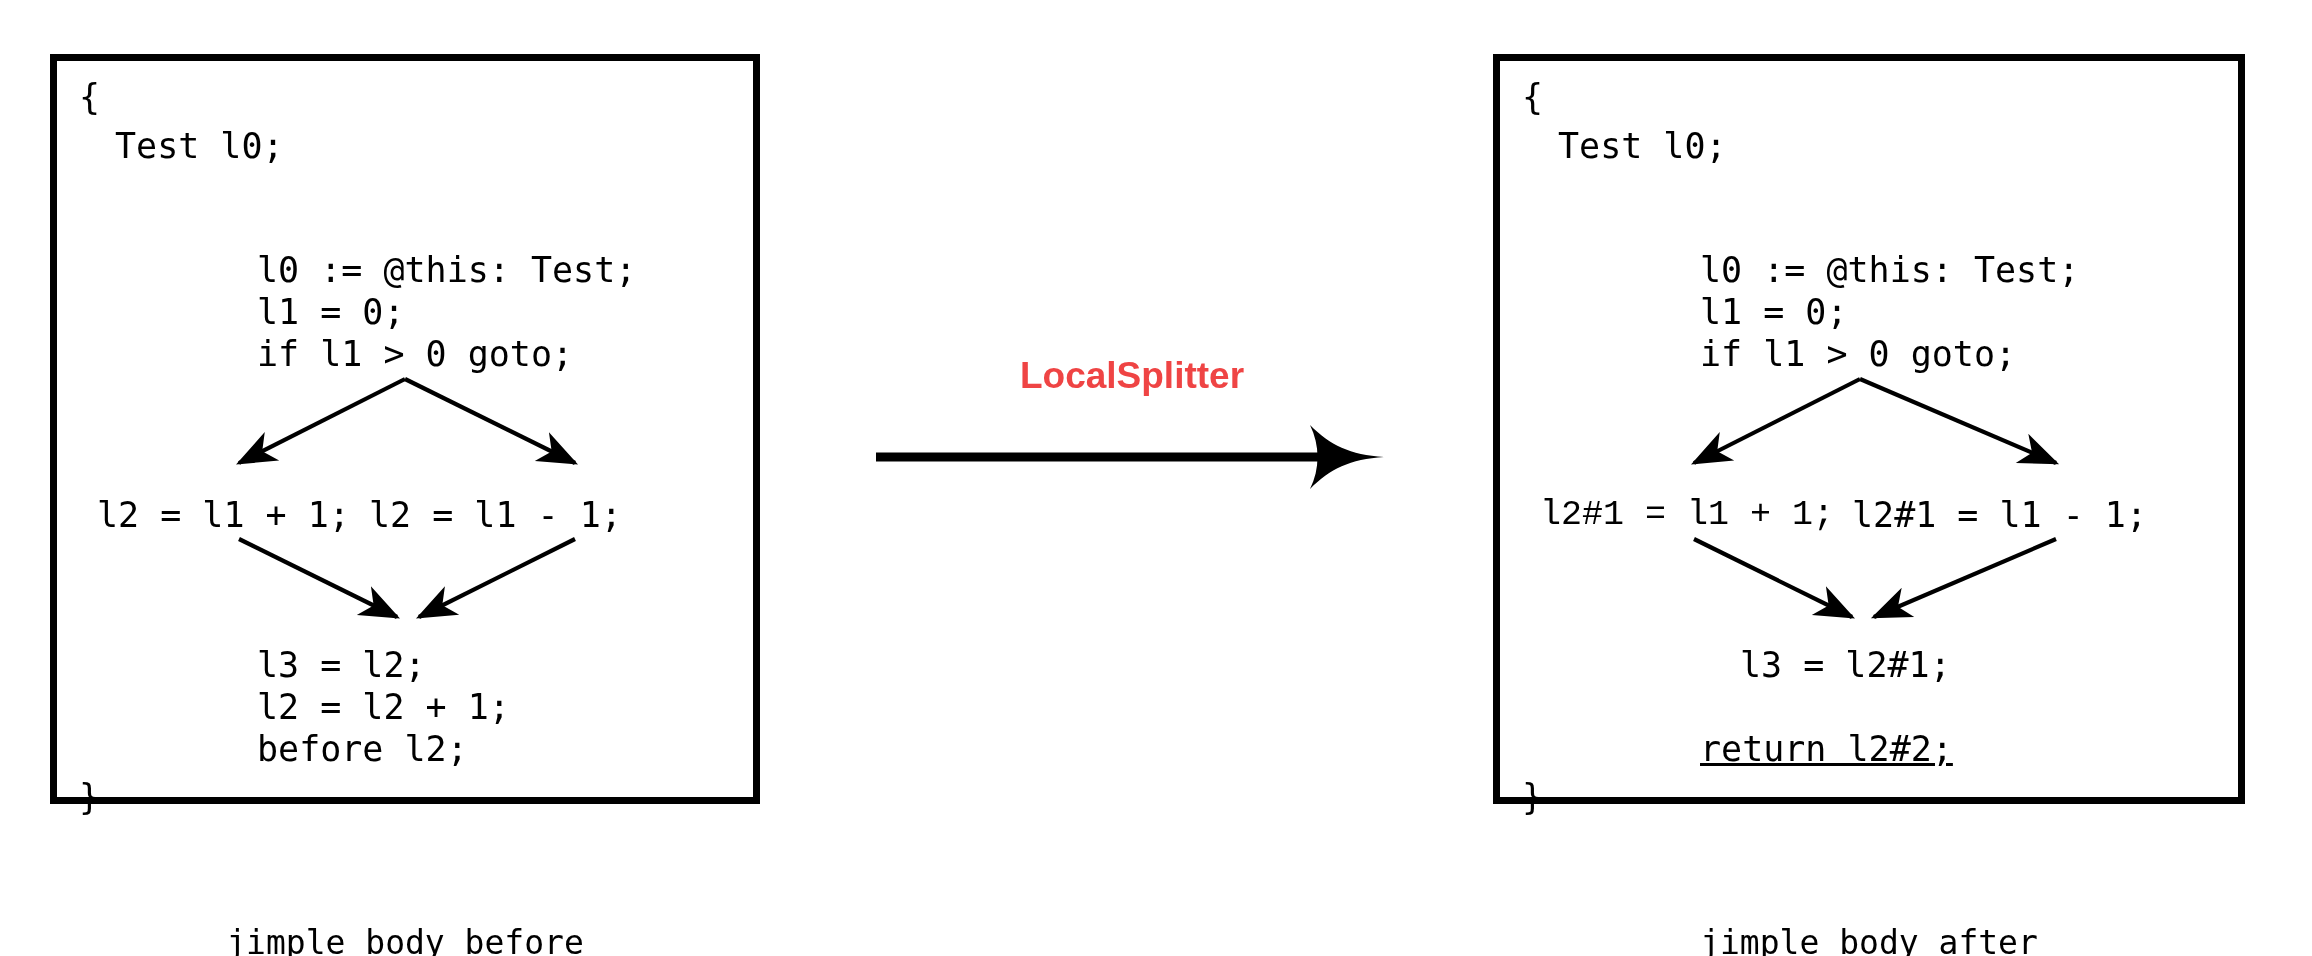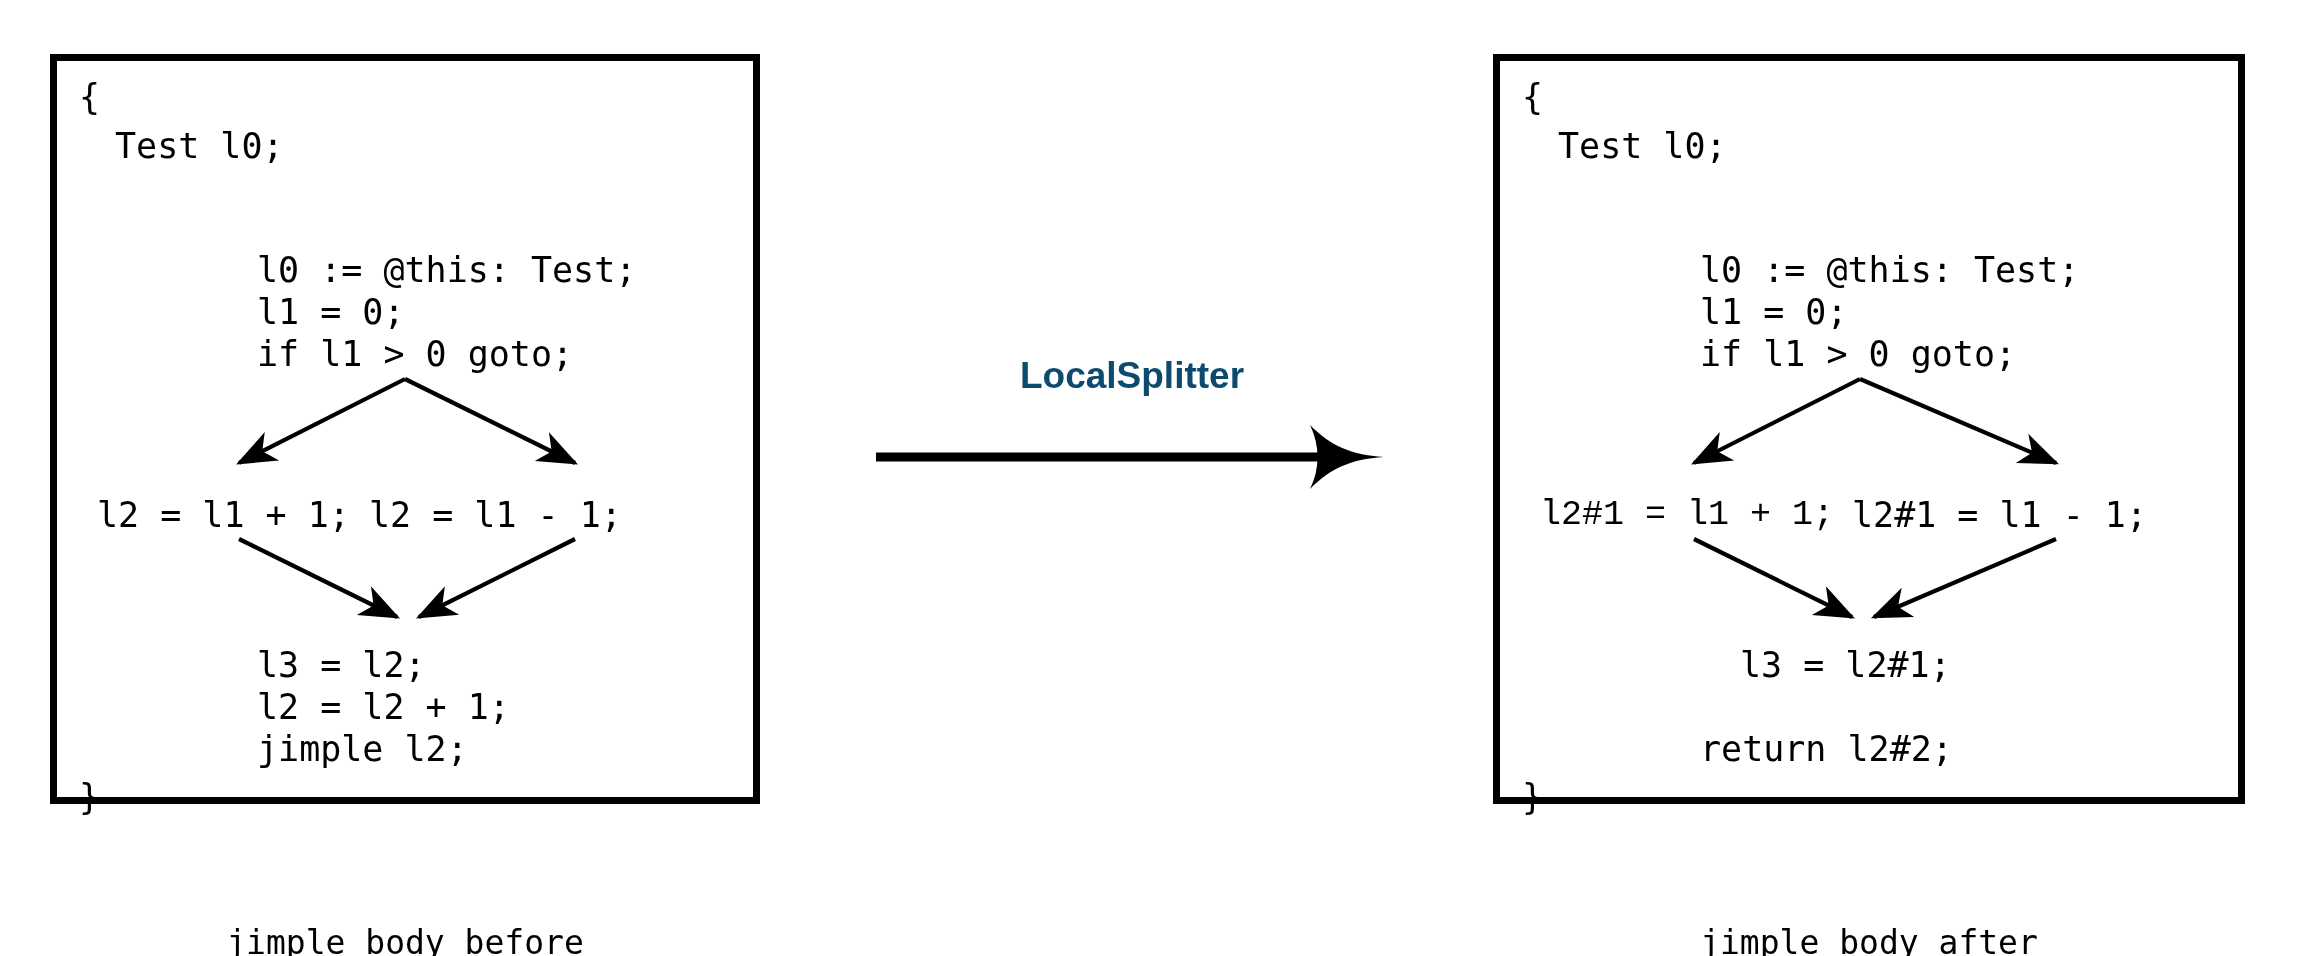"LocalSplitter" #transform-label { color: #0c4a6e -> #ef4444 }
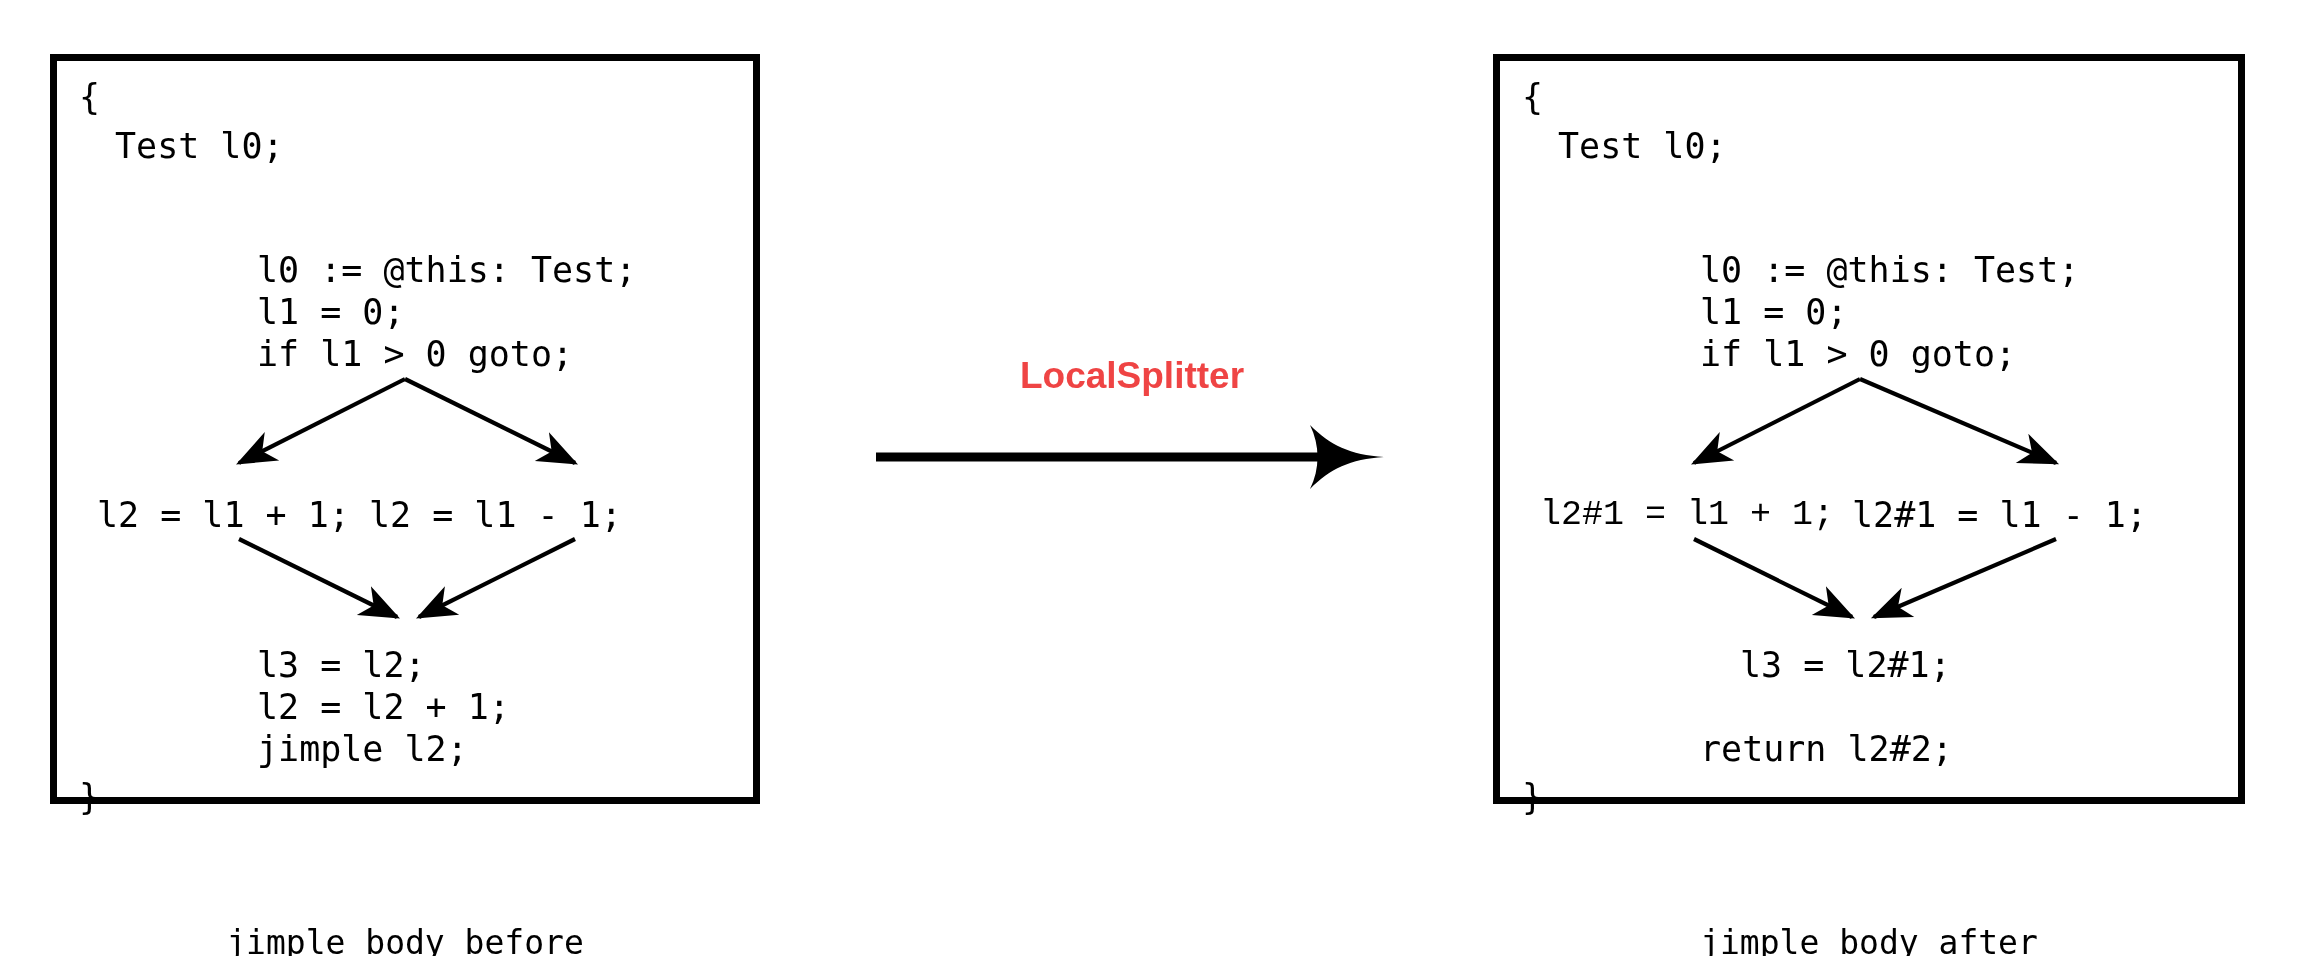"jimple l2;" div.code-line { text: jimple -> before }
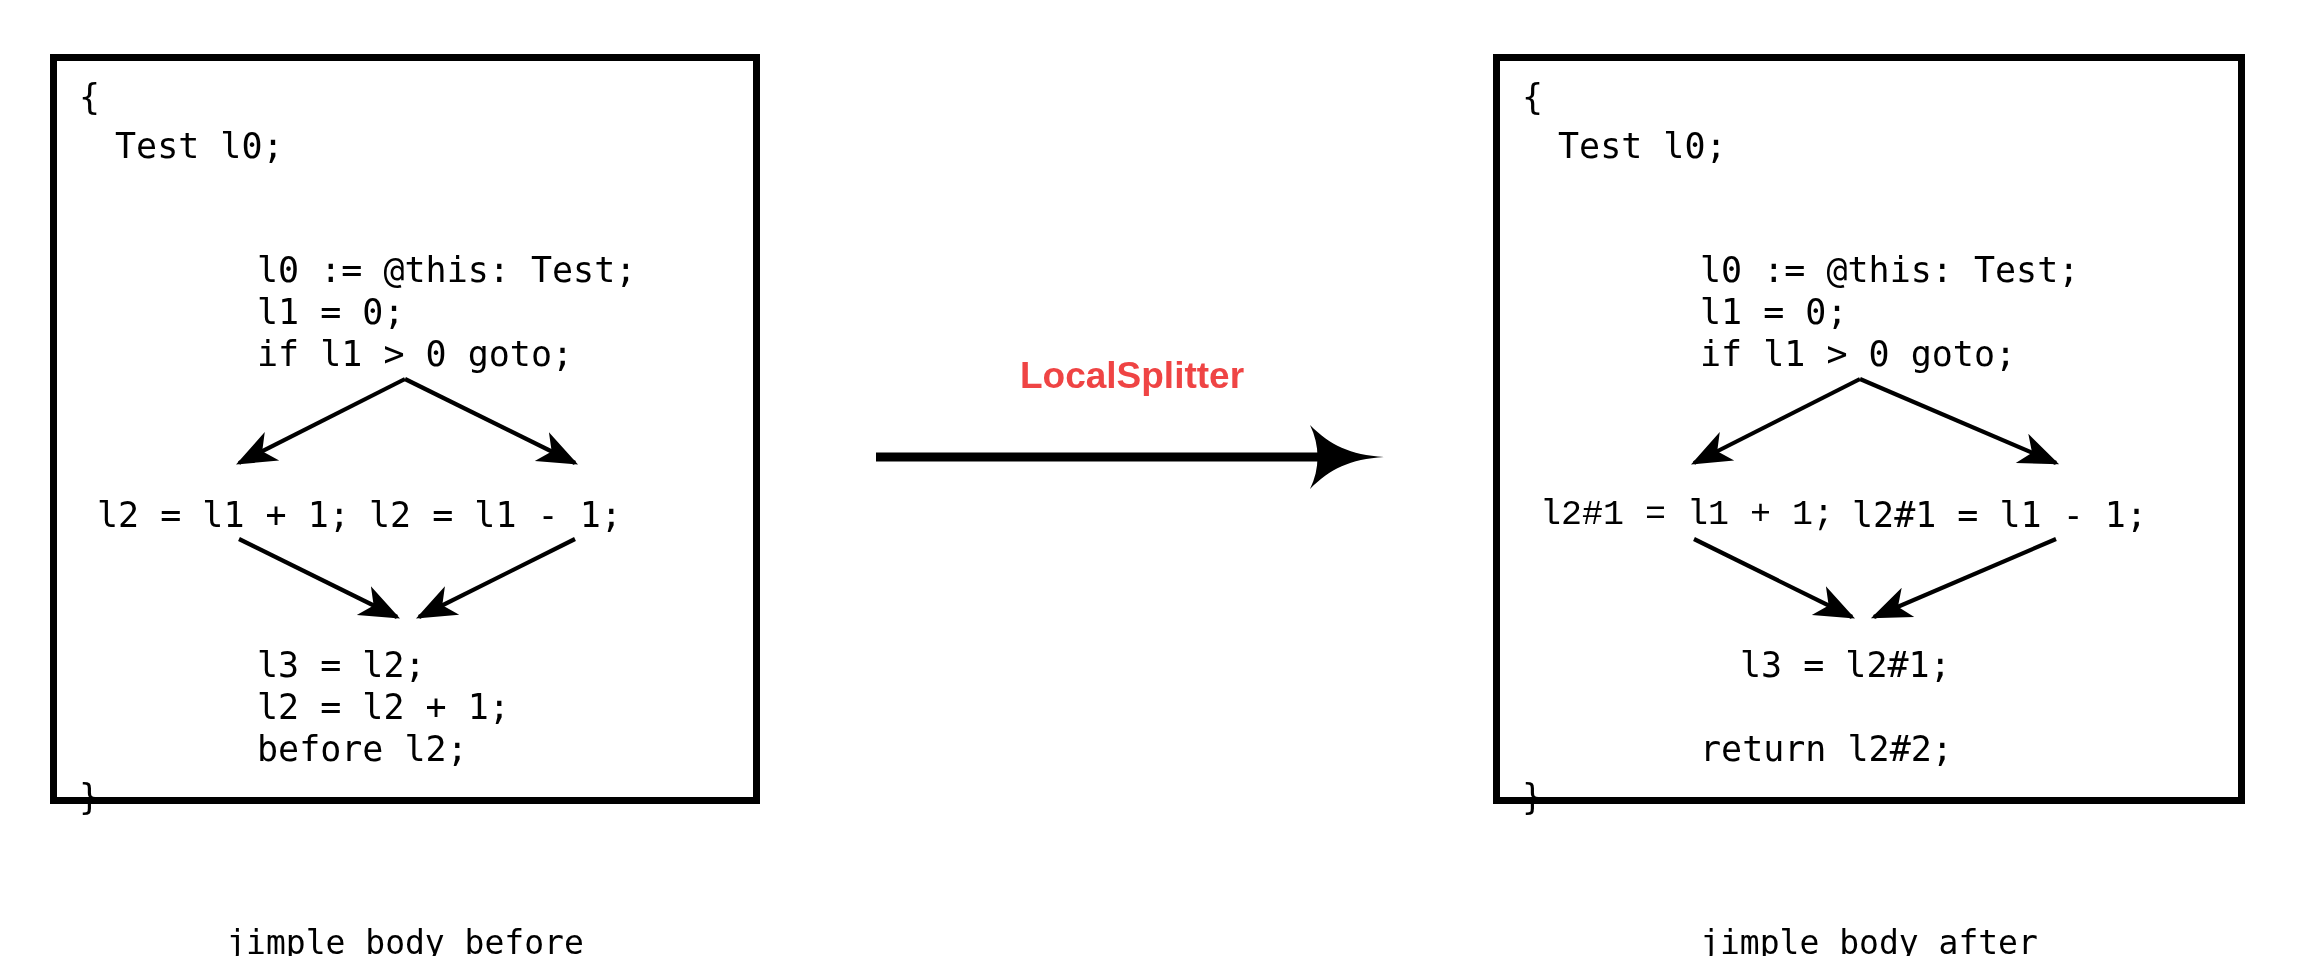"return l2#2;" #panel-after .l-join3 { text-decoration: none -> underline }
